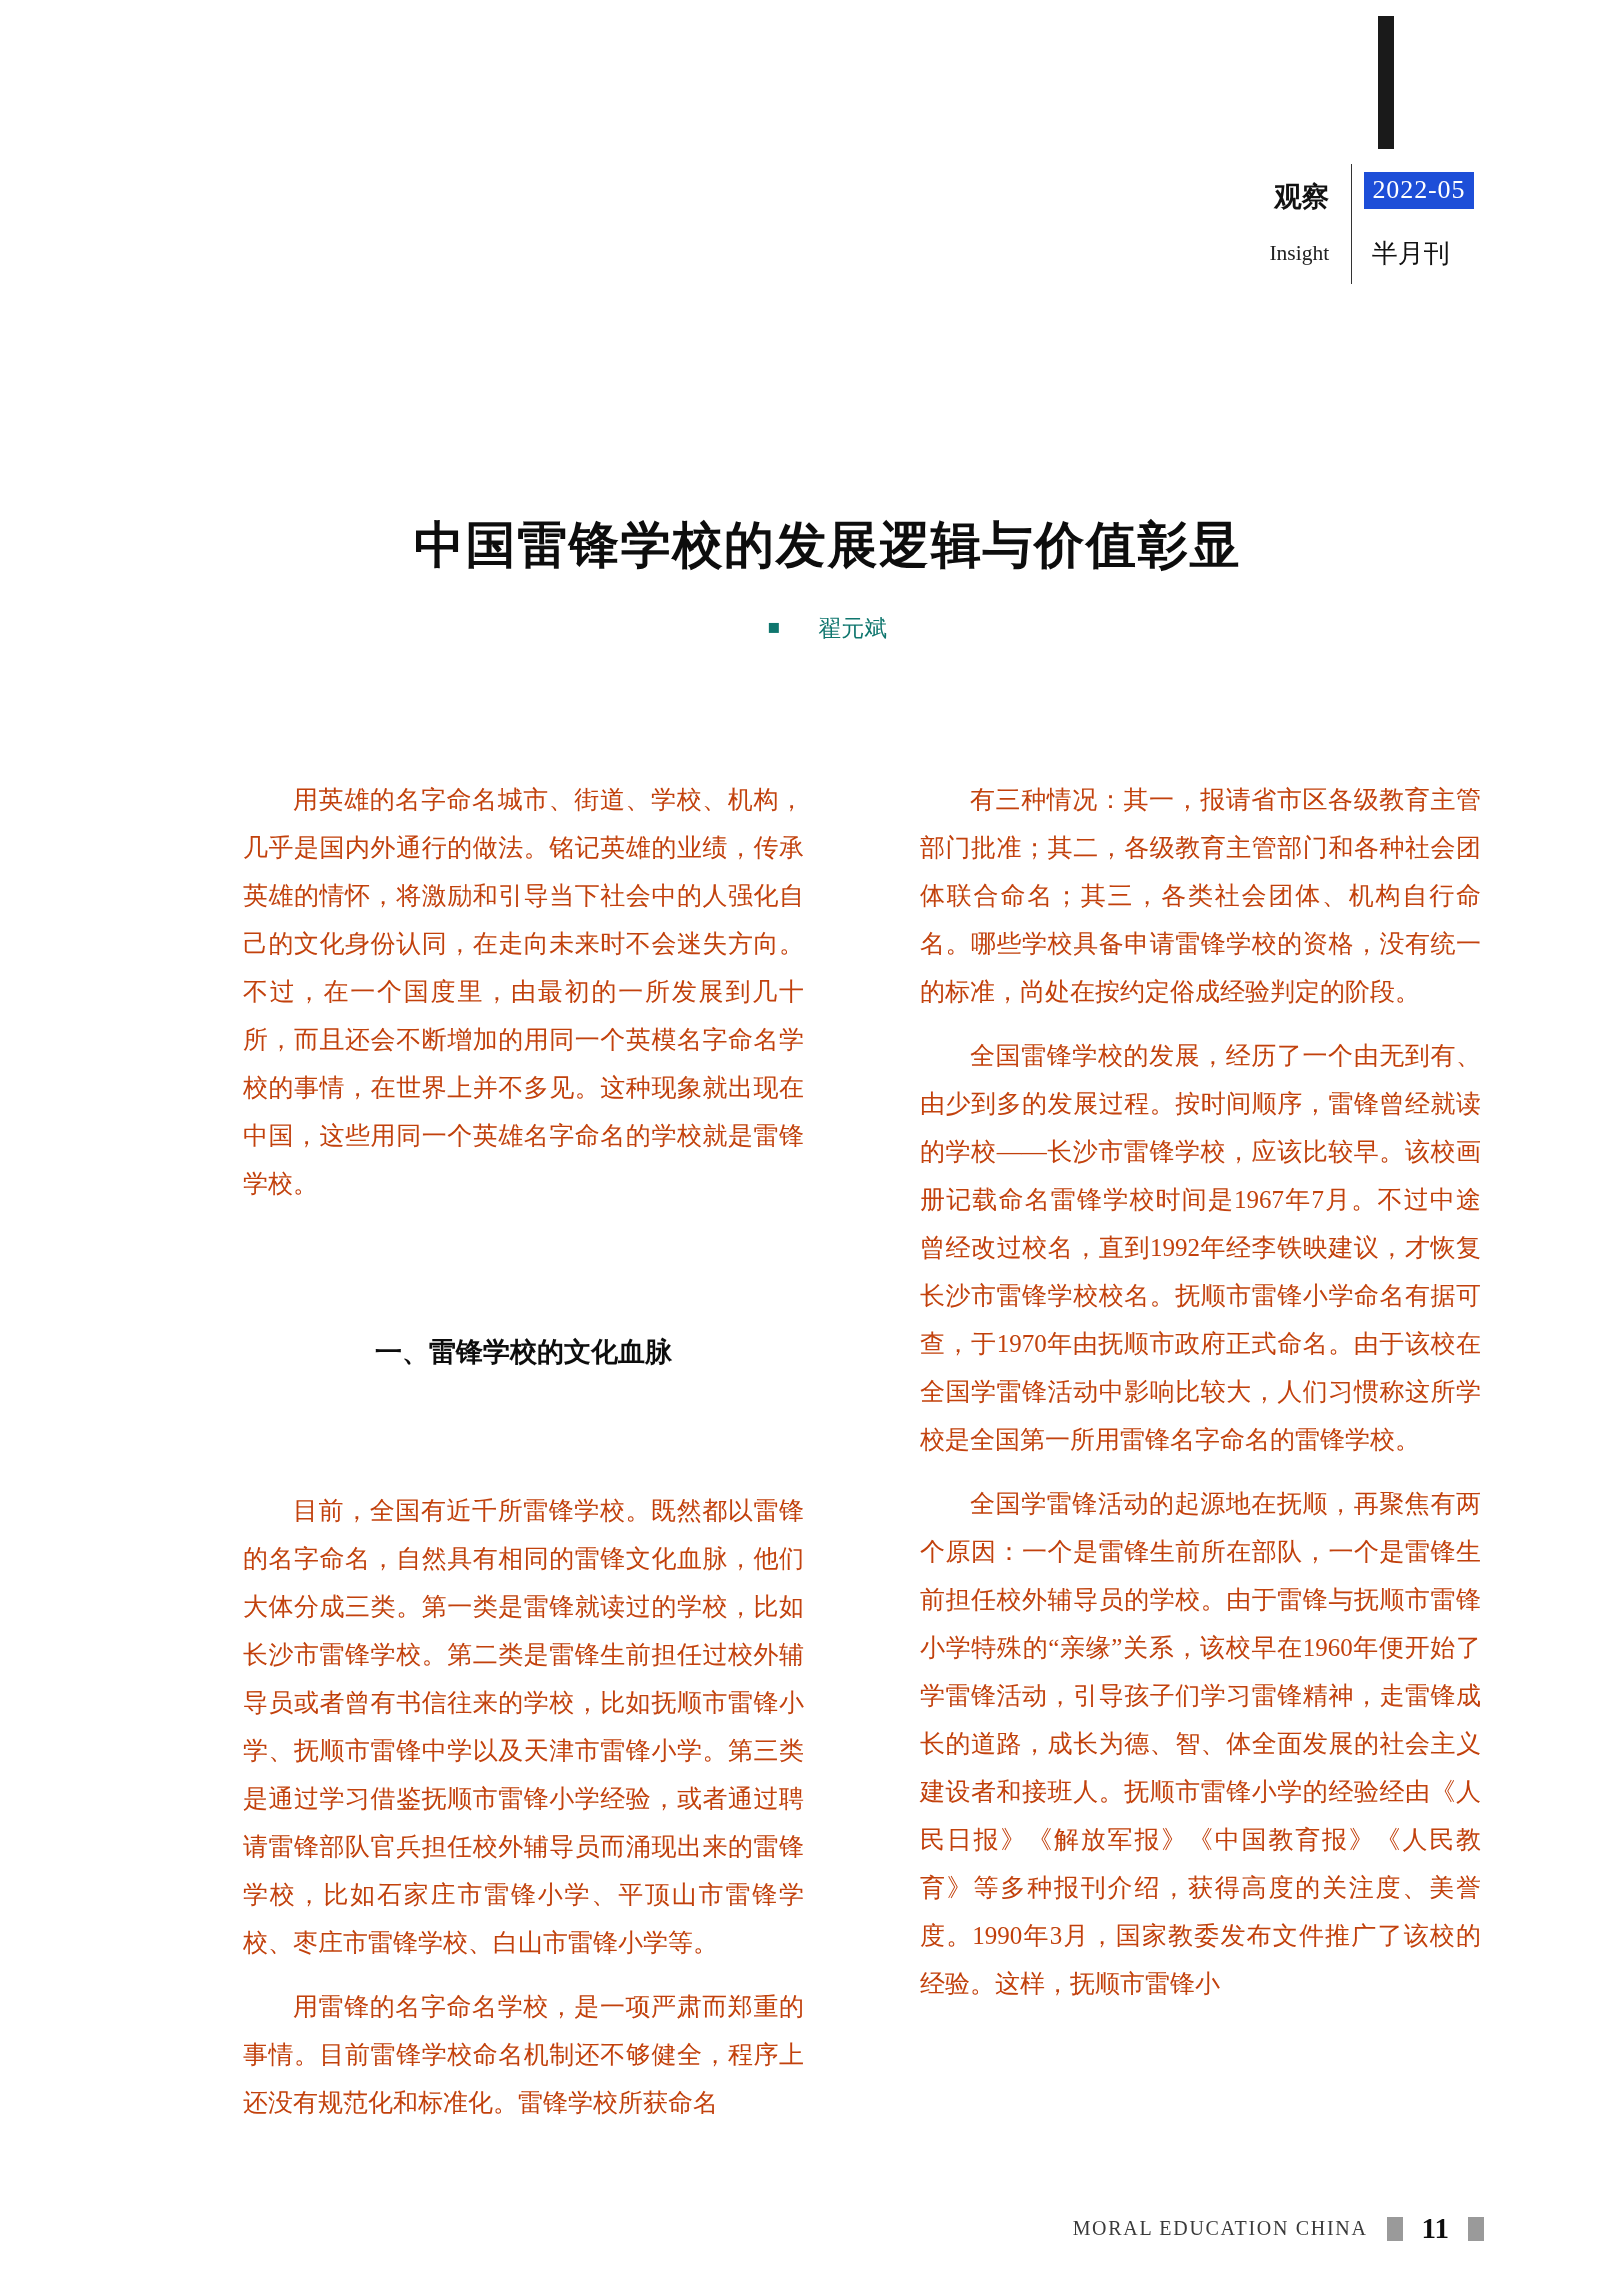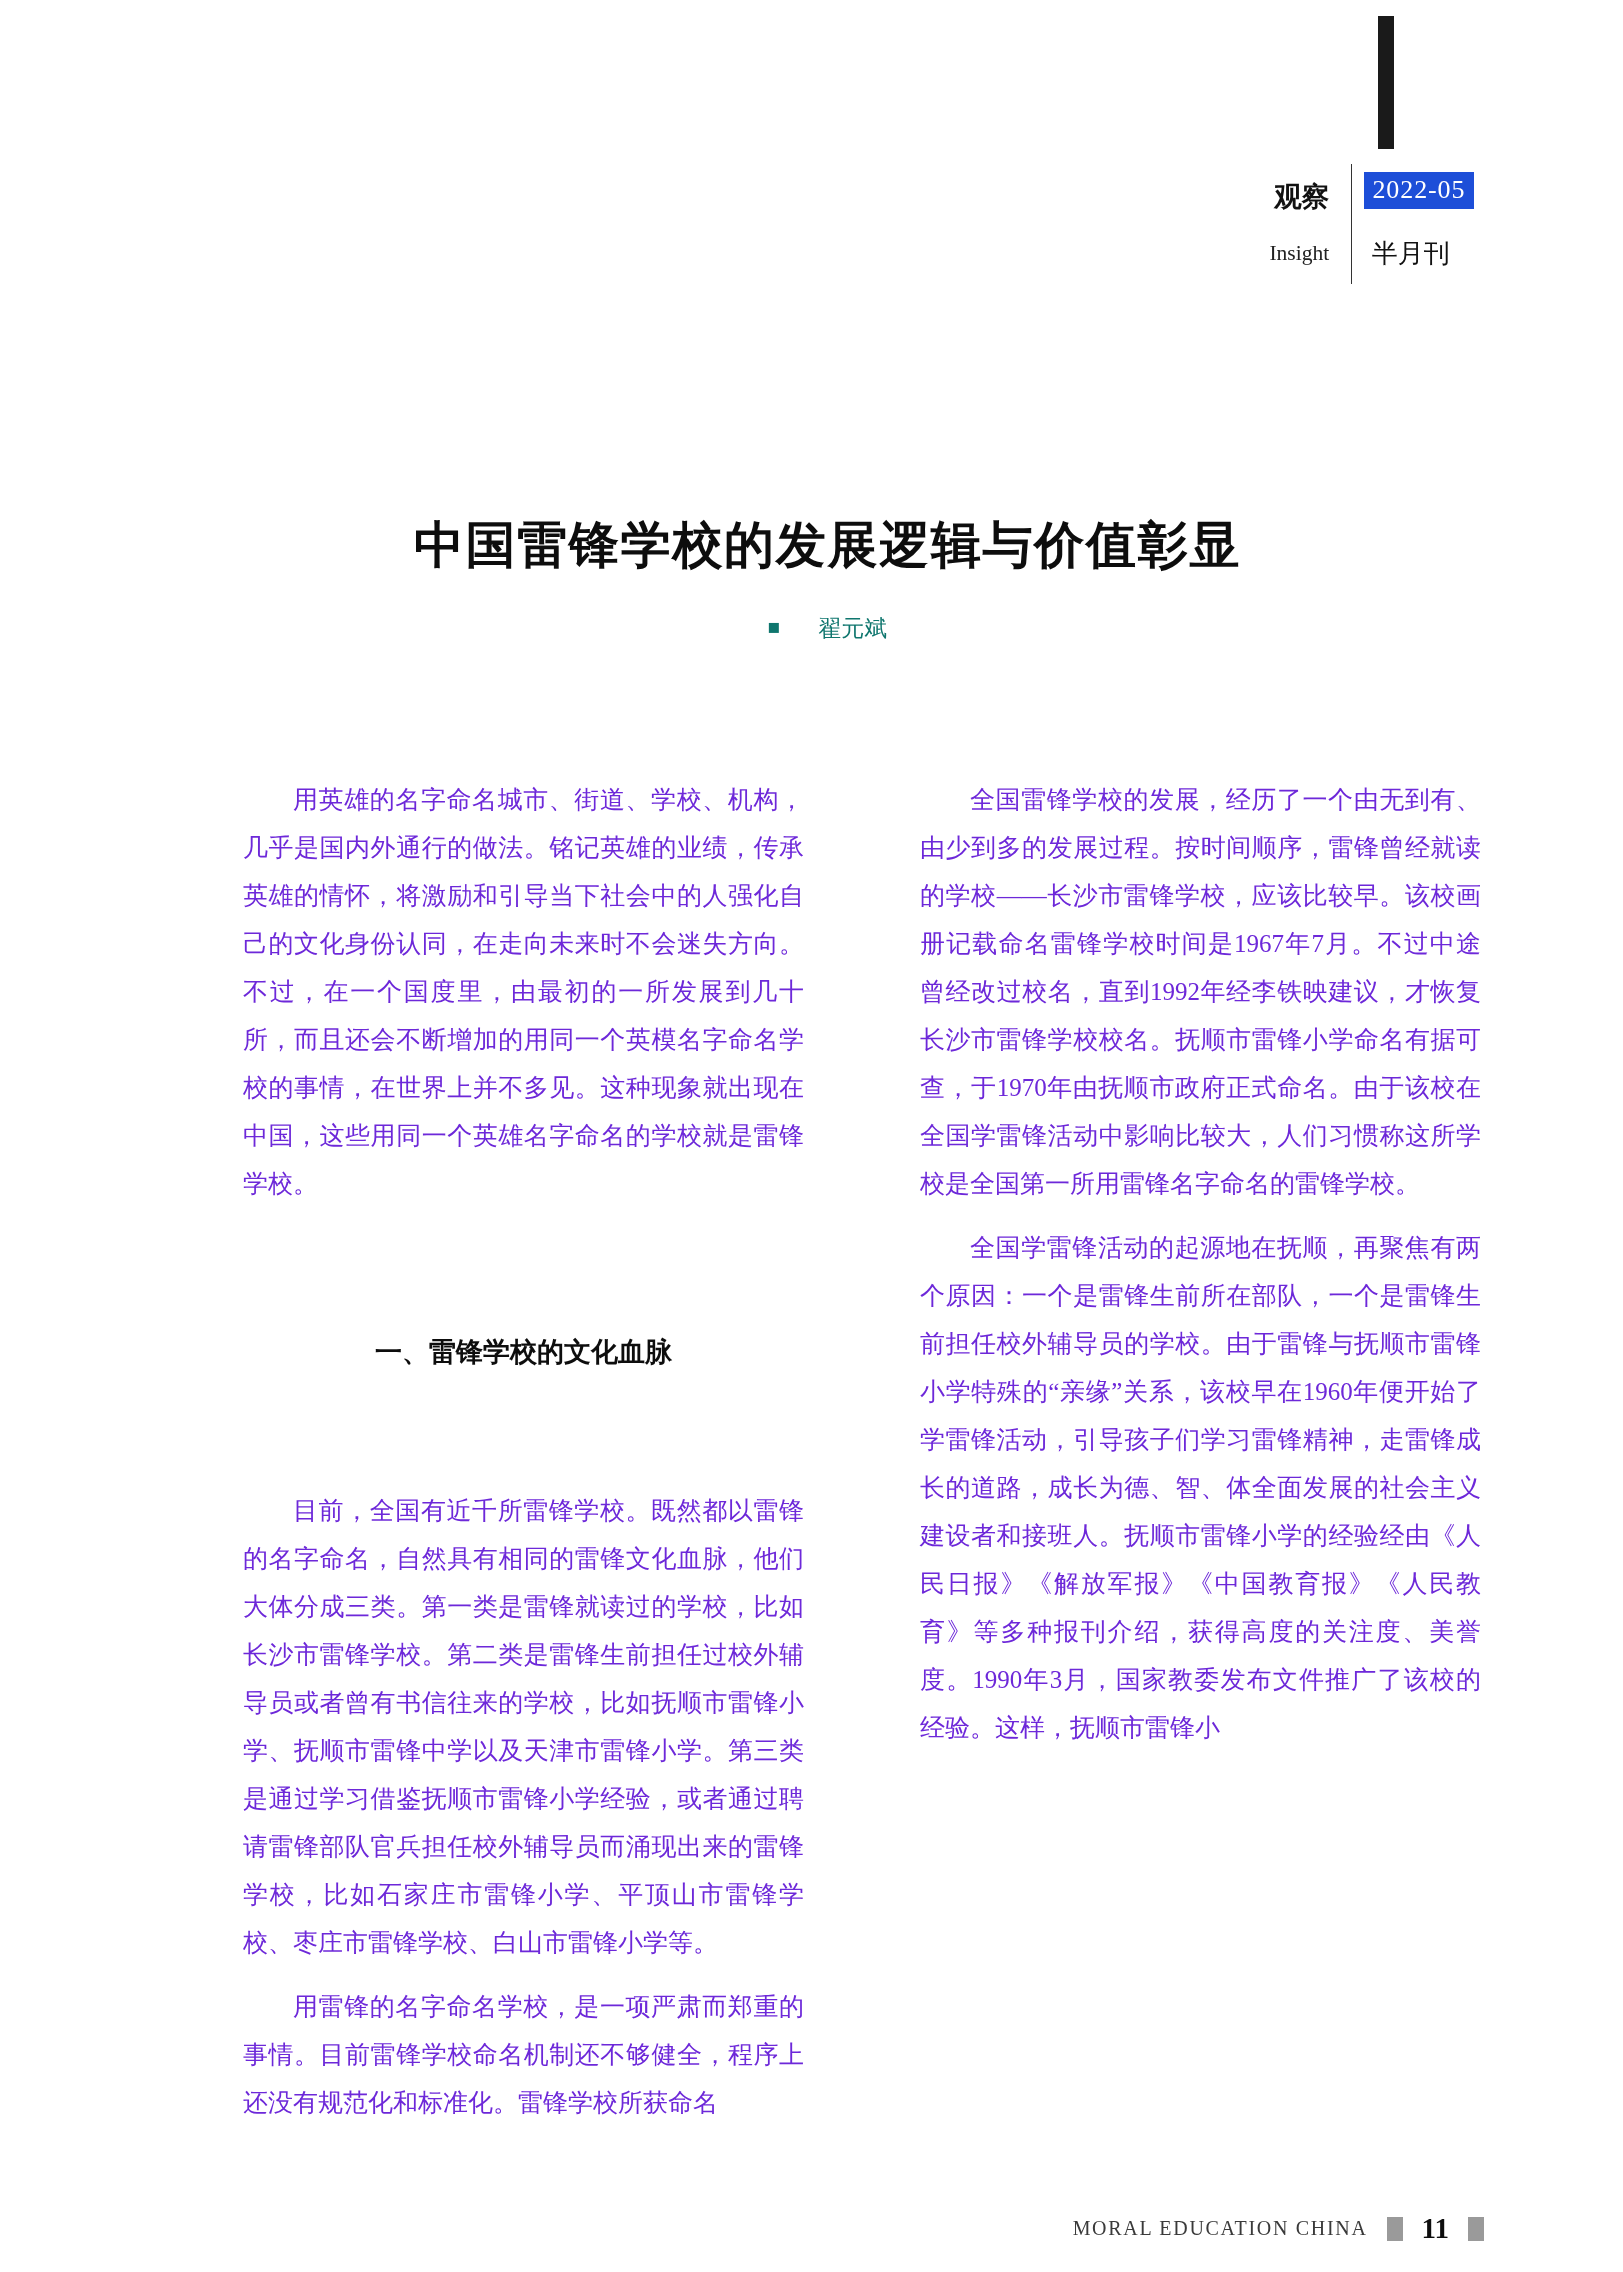"用英雄的名字命名城市、街道、学校、机构，几乎是国内外通行的做法。铭记英雄的业绩，" .col p { color: #6d28d9 -> #c2410c }
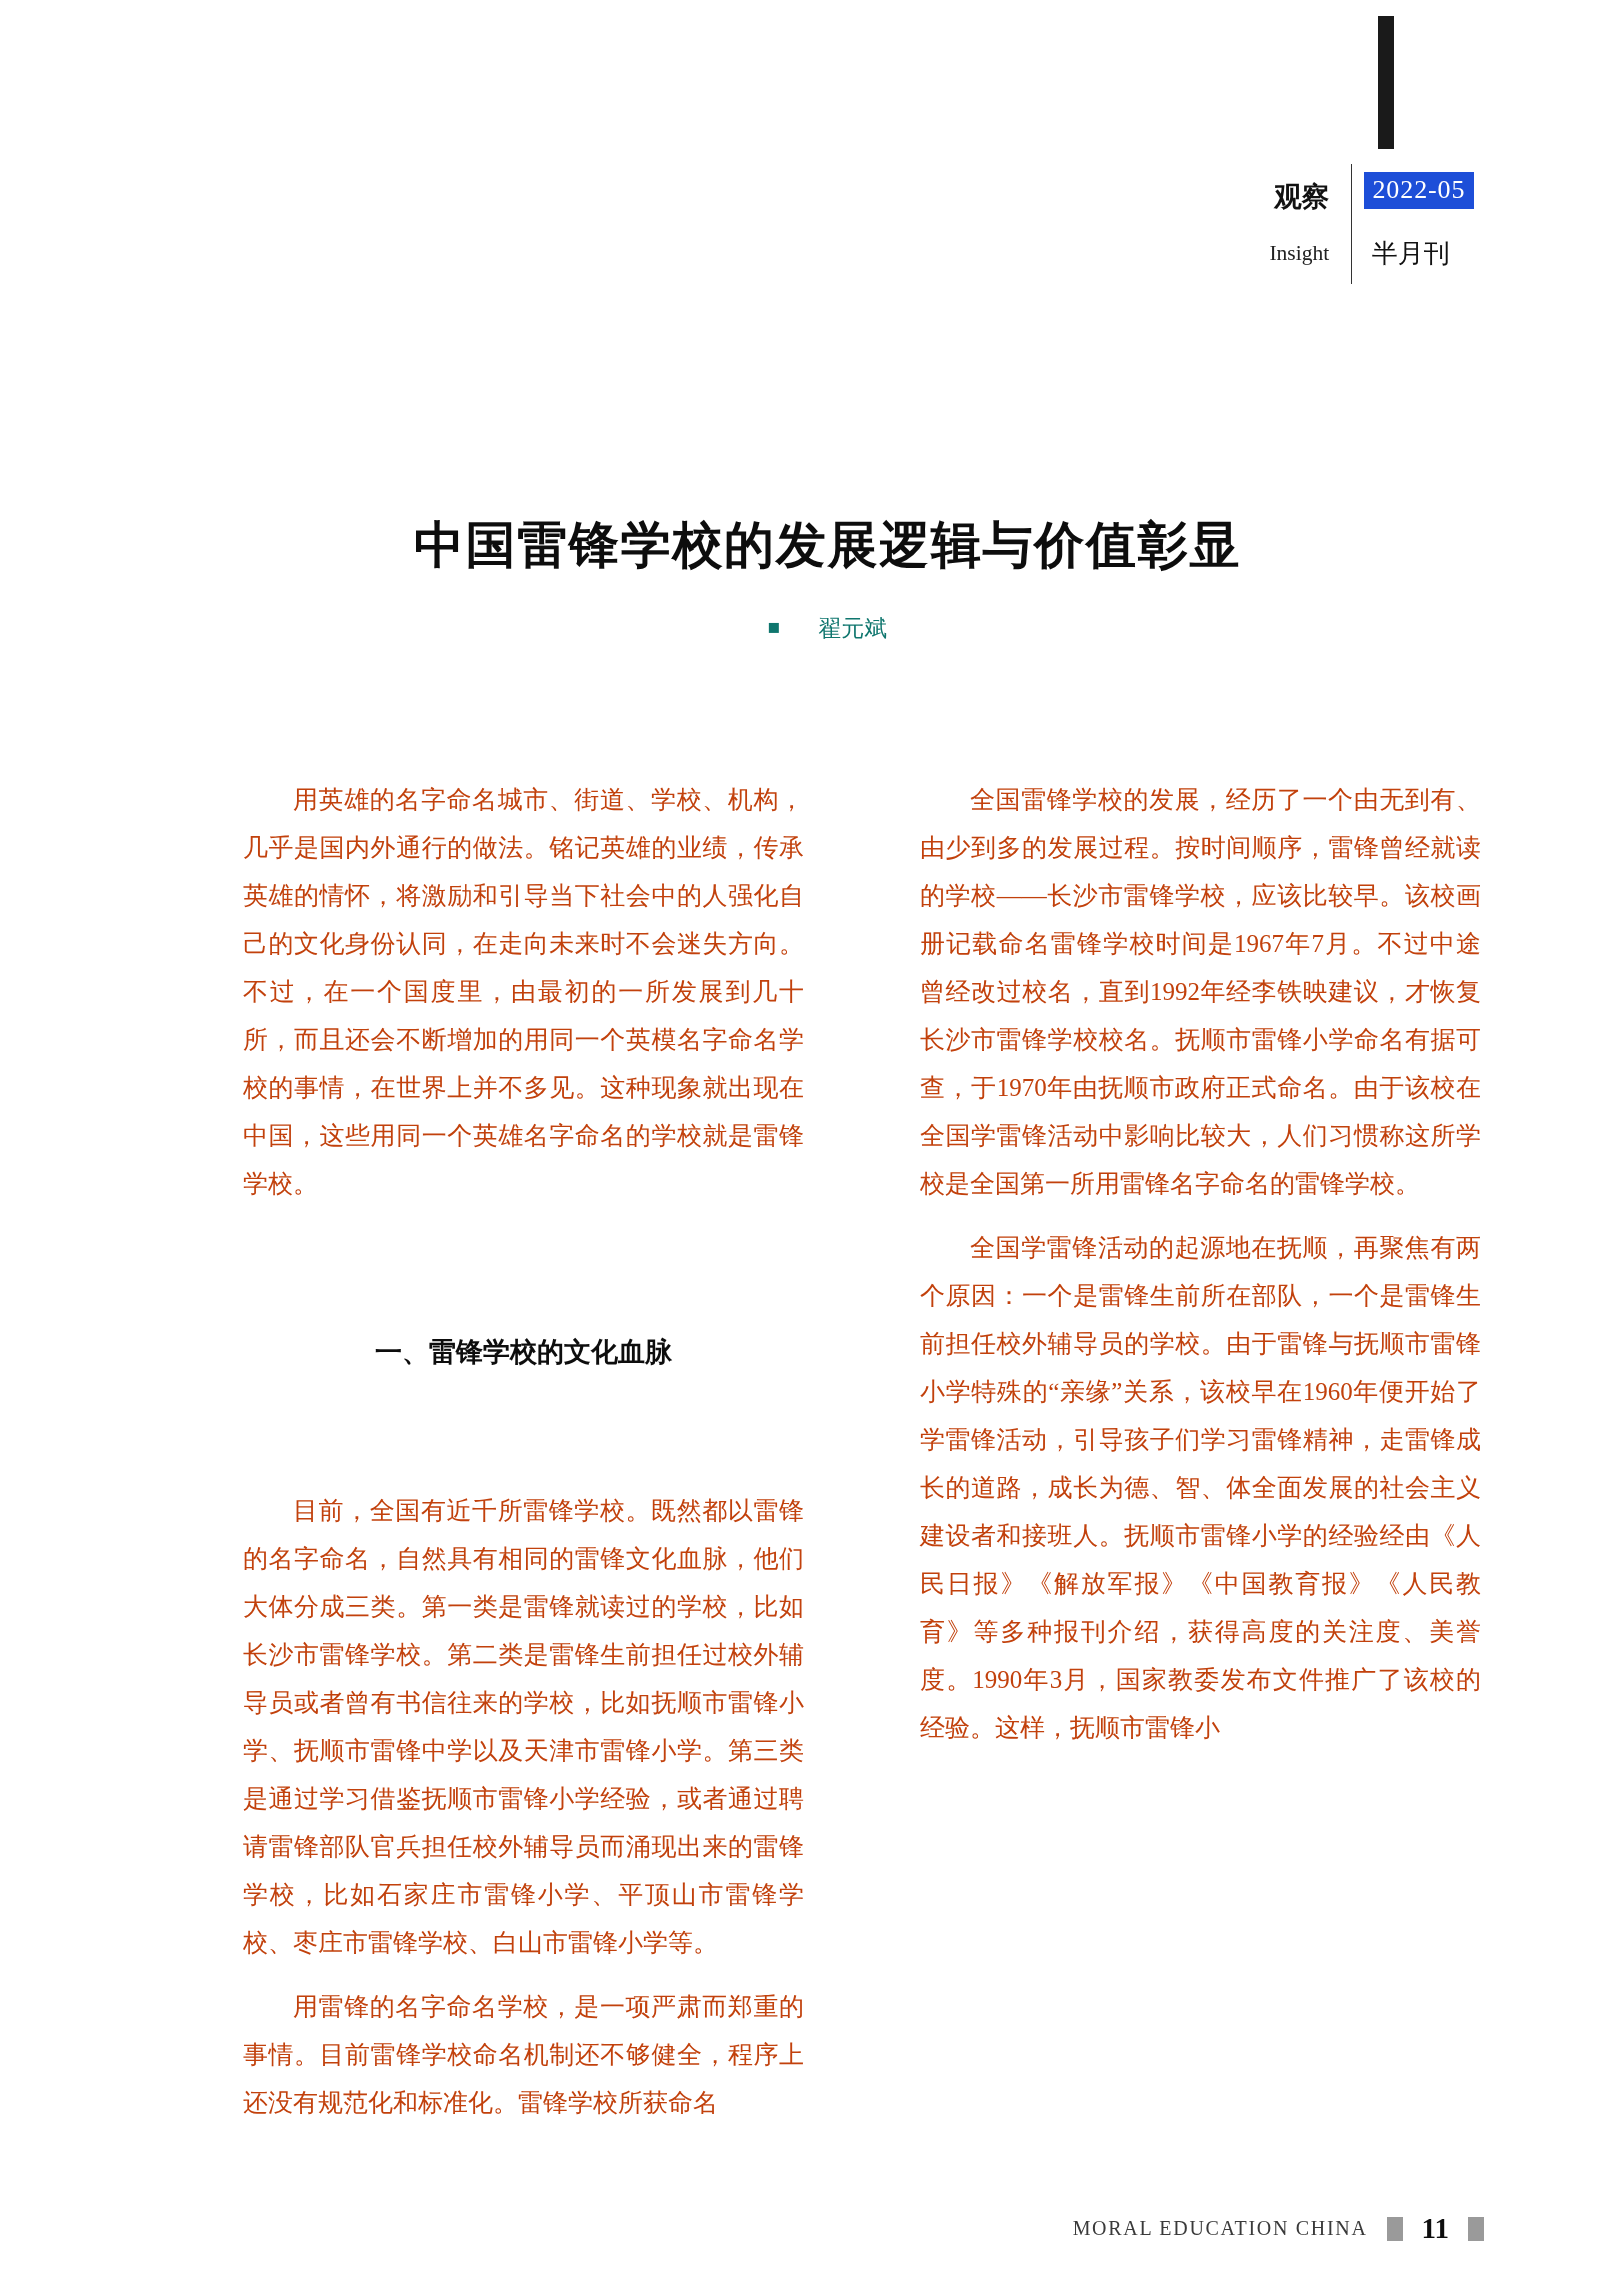"有三种情况：其一，报请省市区各级教育主管部门批准；其二，各级教育主管部门和各种社" p { html: none -> <p>有三种情况：其一，报请省市区各级教育主管部门批准；其二，各级教育主管部门和各种社会团体联合命名；其三，各类社会团体、机构自行命名。哪些学校具备申请雷锋学校的资格，没有统一的标准，尚处在按约定俗成经验判定的阶段。</p> }
